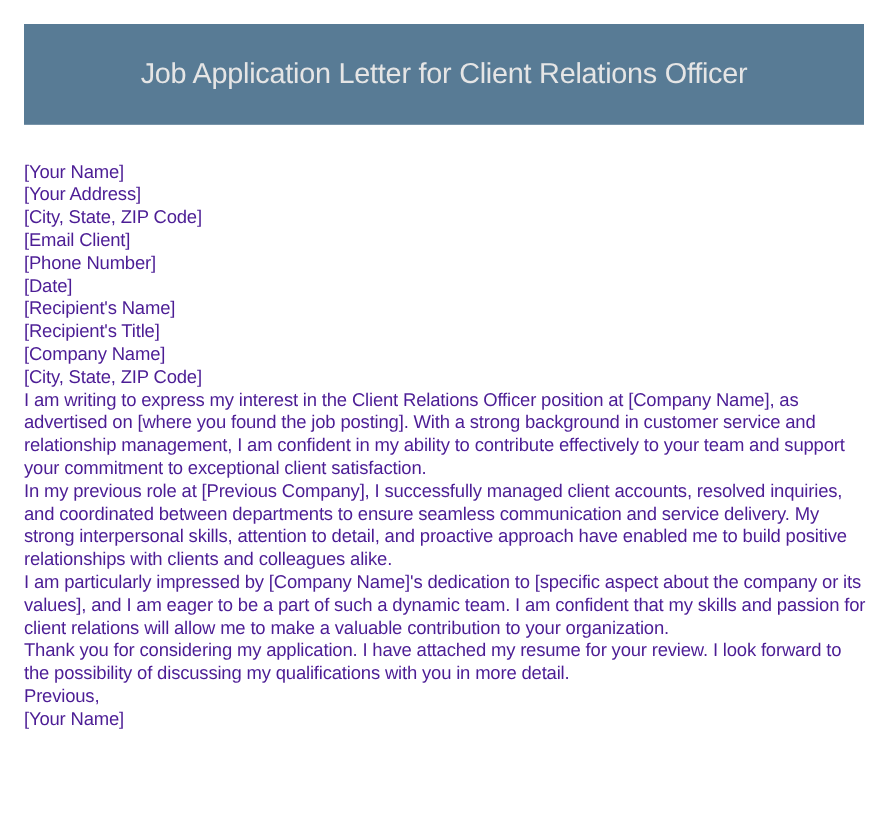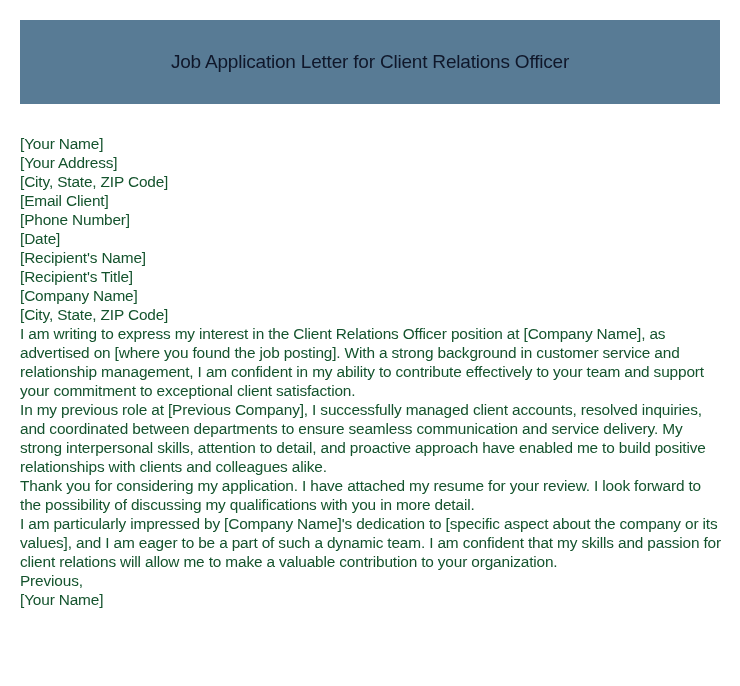"Job Application Letter for Client" .header-title { color: #0f172a -> #e5e5e5; font-size: 19px -> 24px }
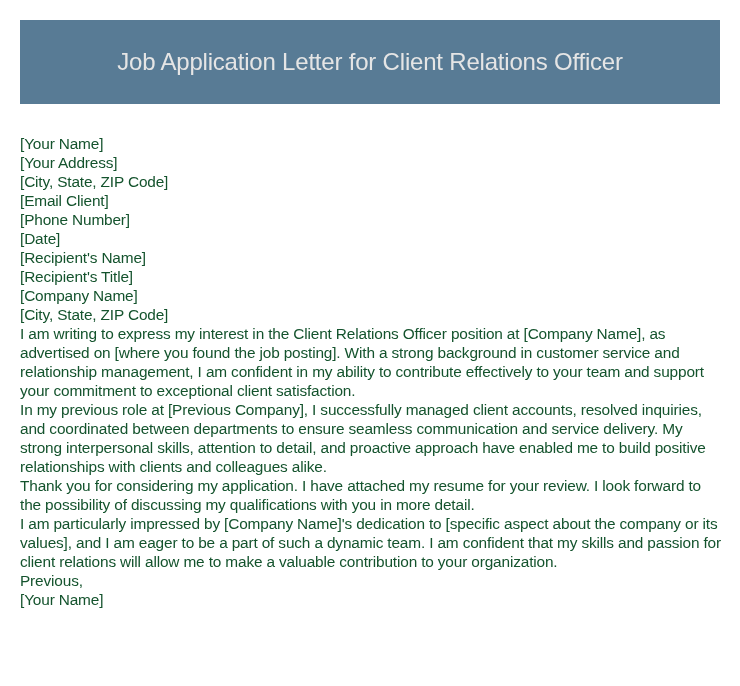"[Your Name]" .letter { color: #14532d -> #4c1d95 }
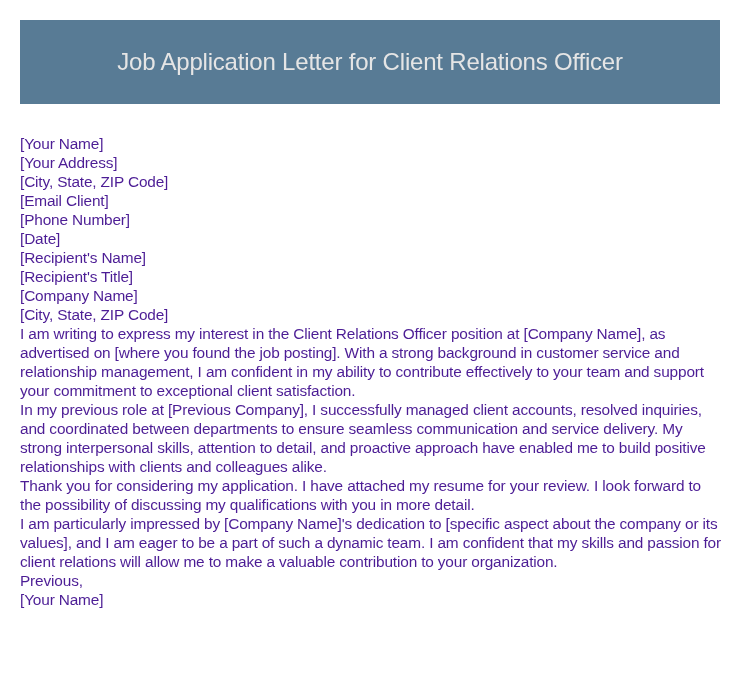"Thank you for considering my" p.para { order: before "I am particularly impressed by" -> after "I am particularly impressed by" }
